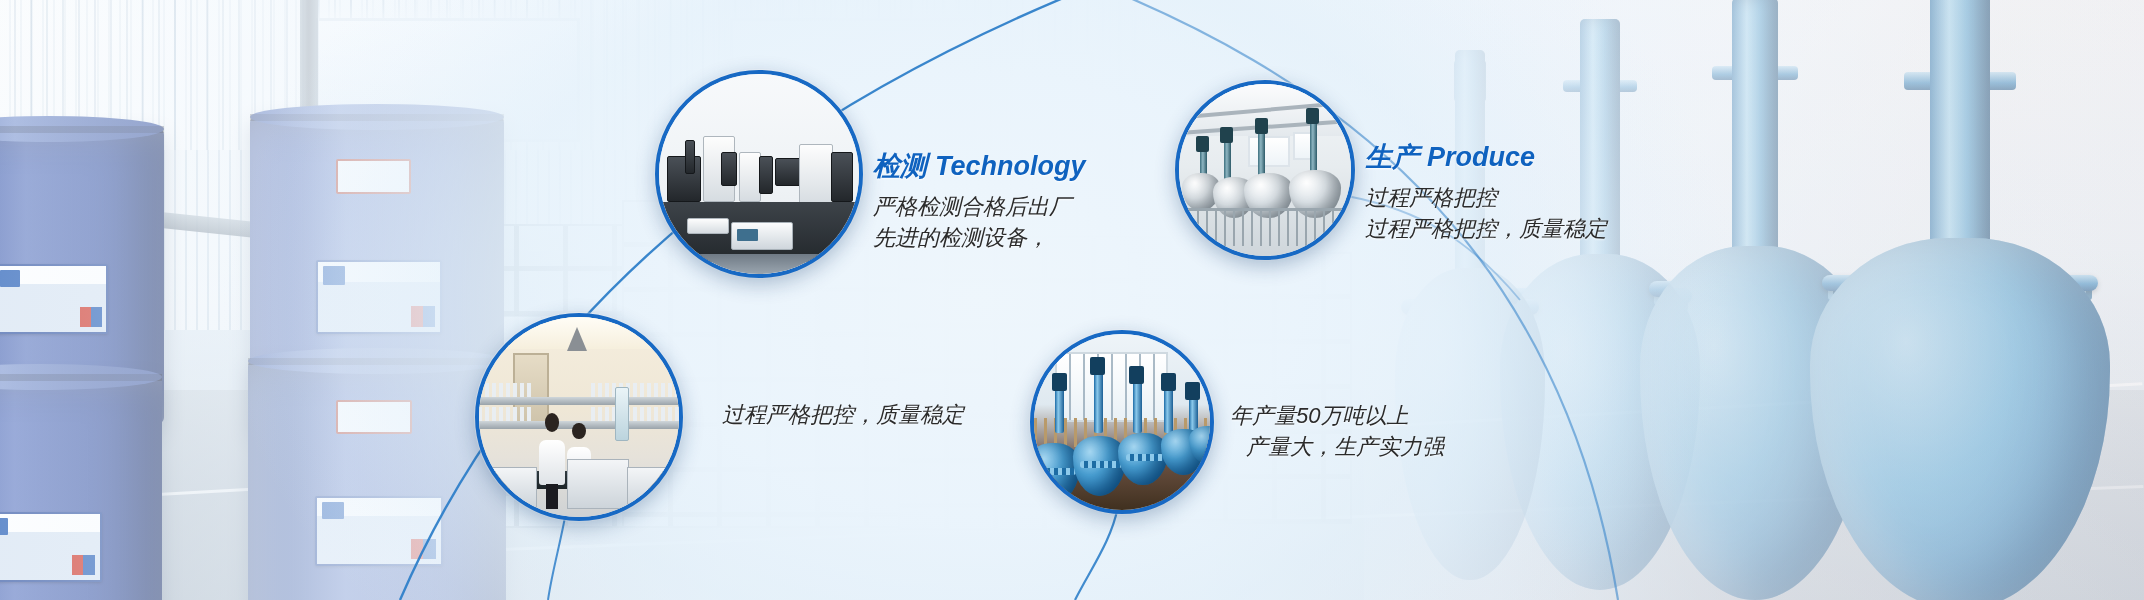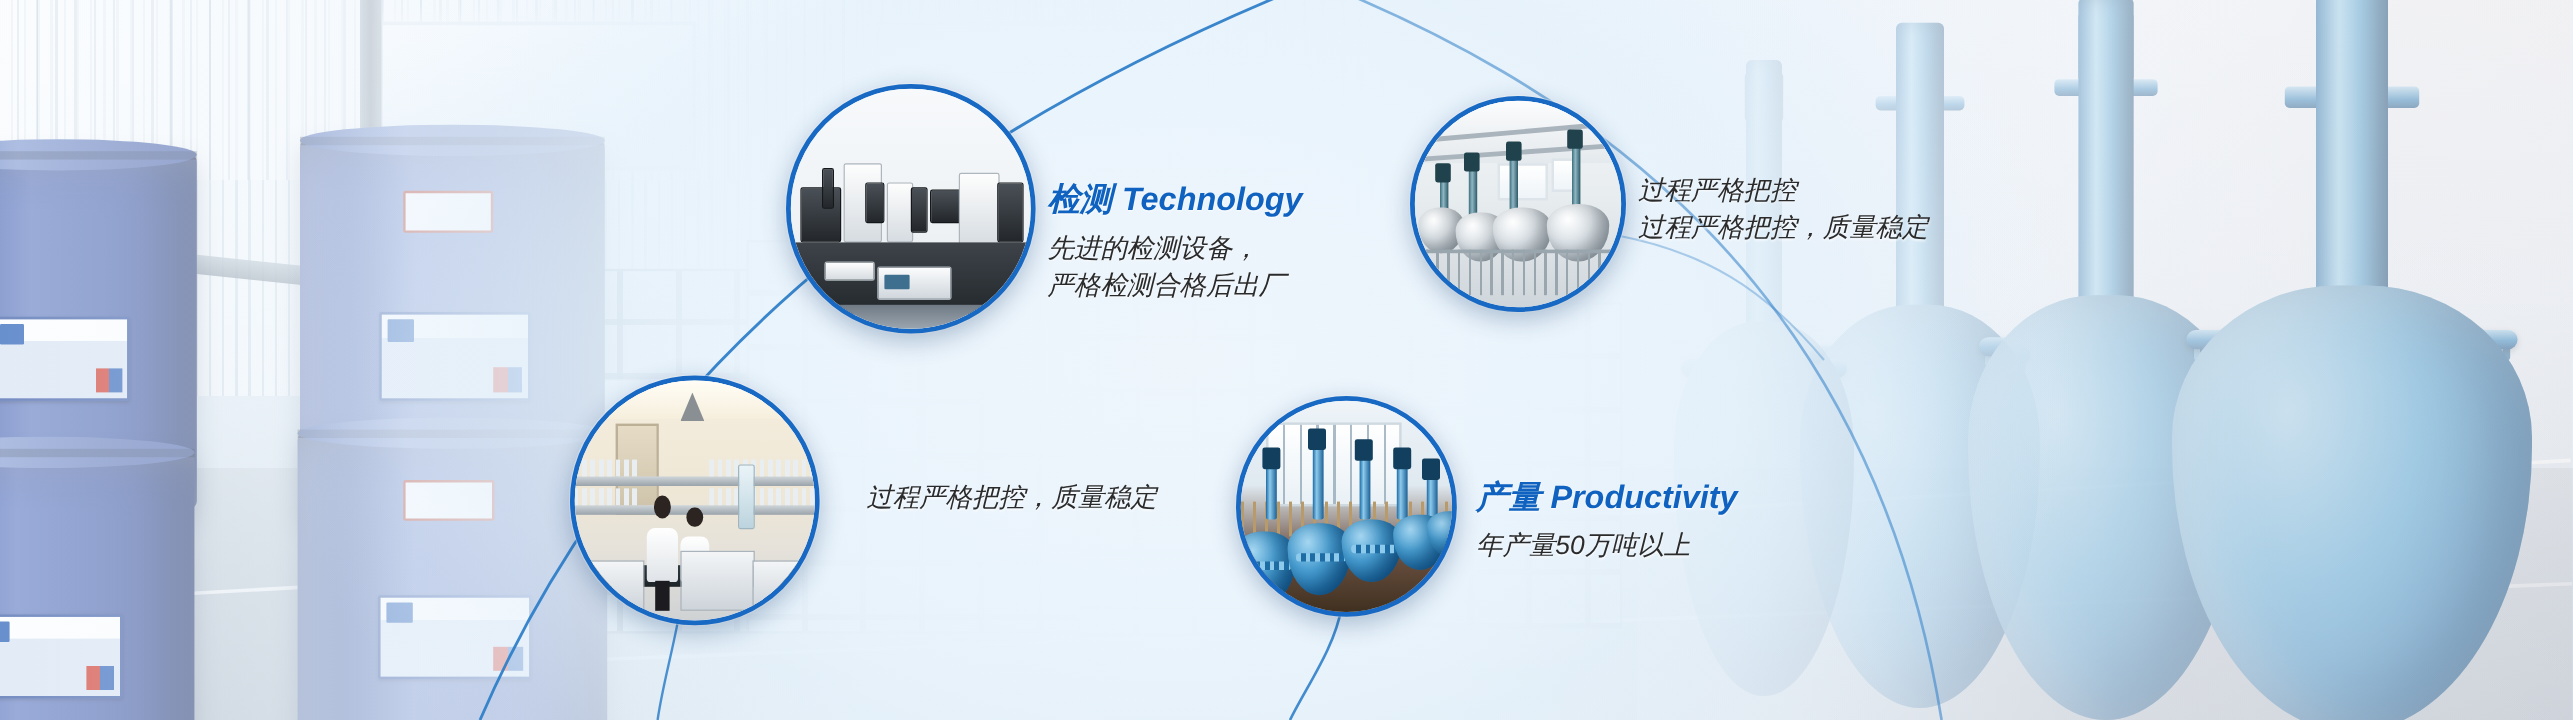"生产 Produce" div.hd { html: none -> <div> <span>生产</span><span>Produce</span> </div> }
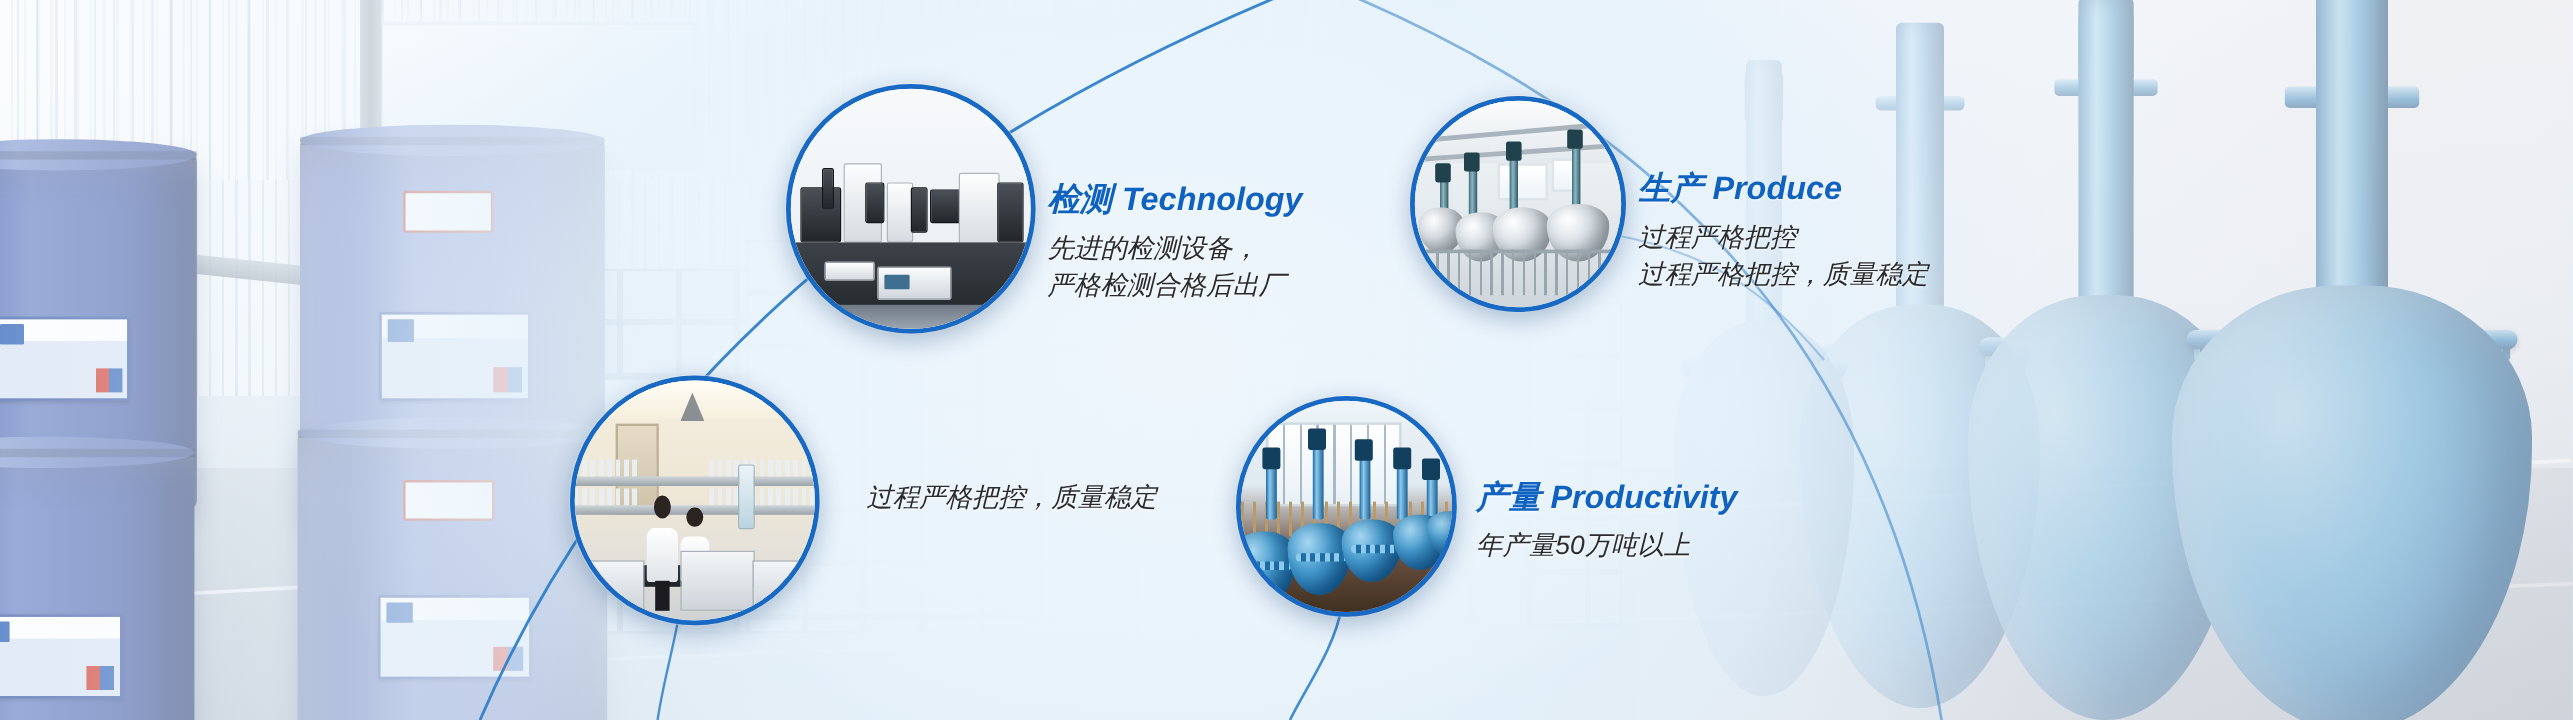"先进的检测设备，" div.ln { order: before "严格检测合格后出厂" -> after "严格检测合格后出厂" }
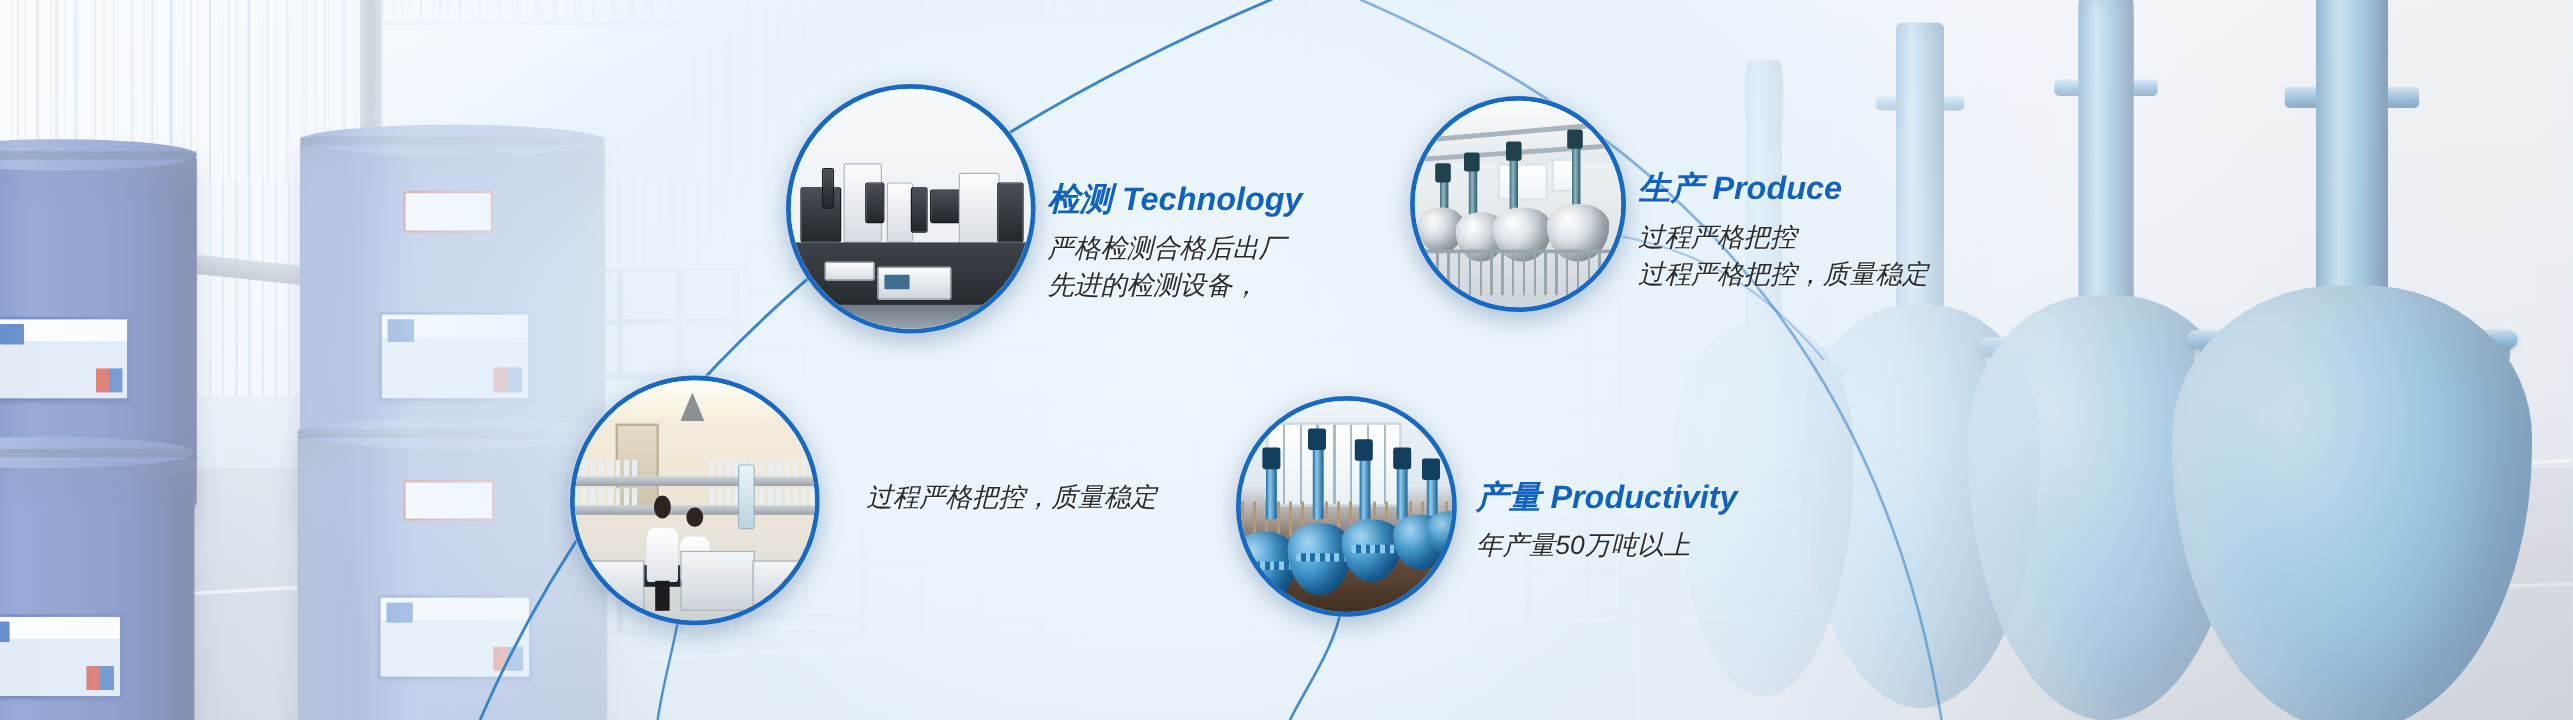"产量 Productivity" div.hd { html: <div> <span>产量</span><span>Productivity</span> </div> -> none }
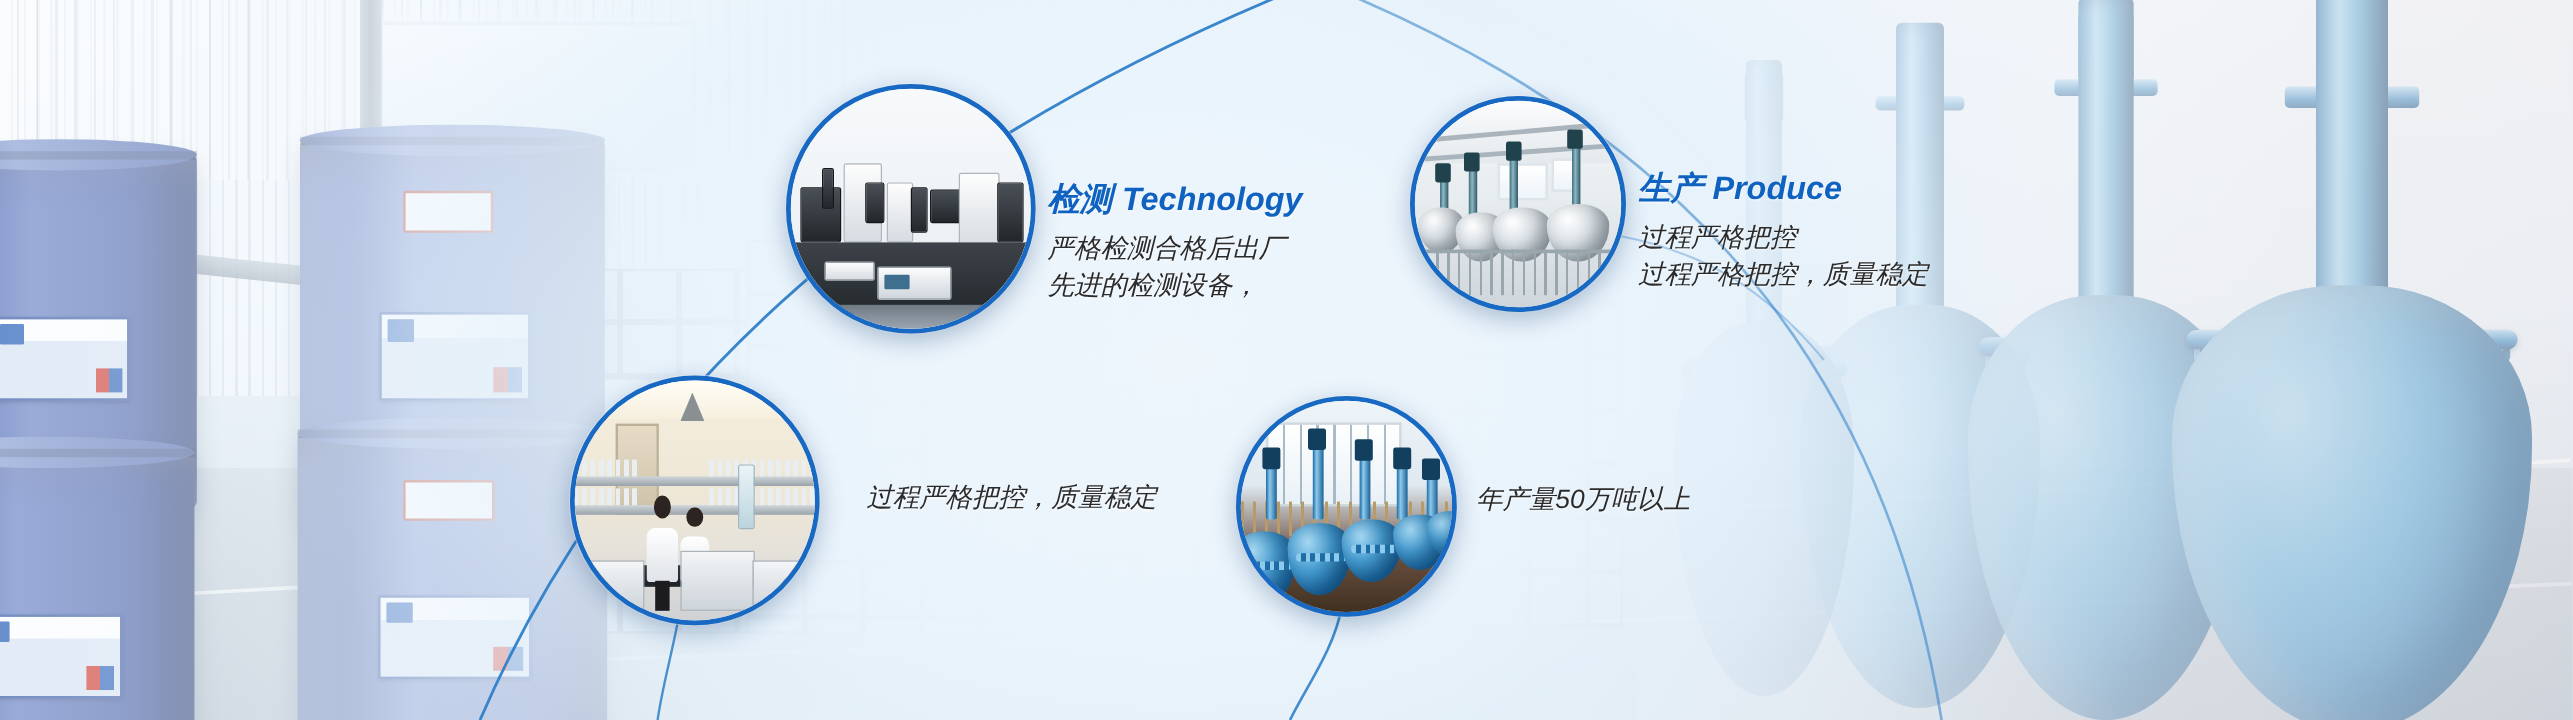"产量大，生产实力强" div.ln { html: none -> <div>产量大，生产实力强</div> }
